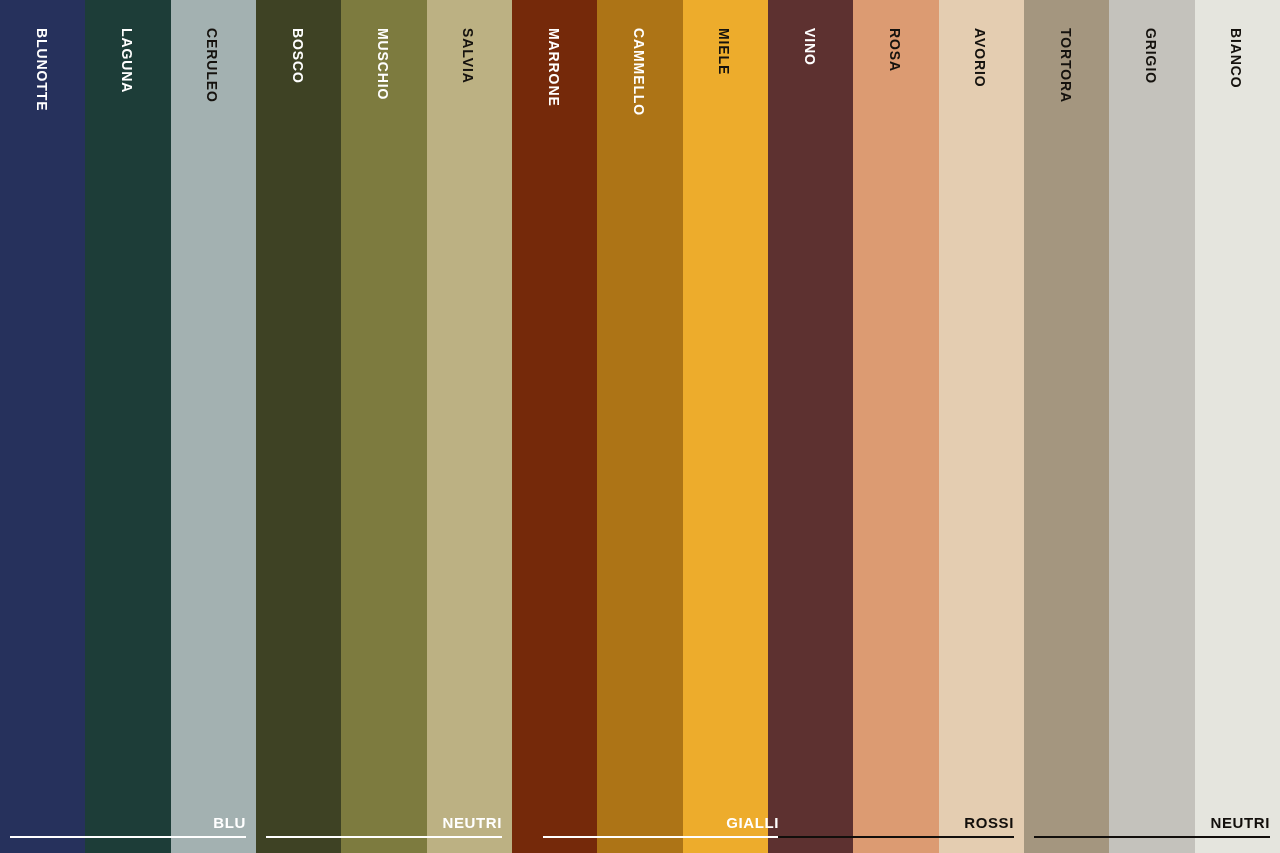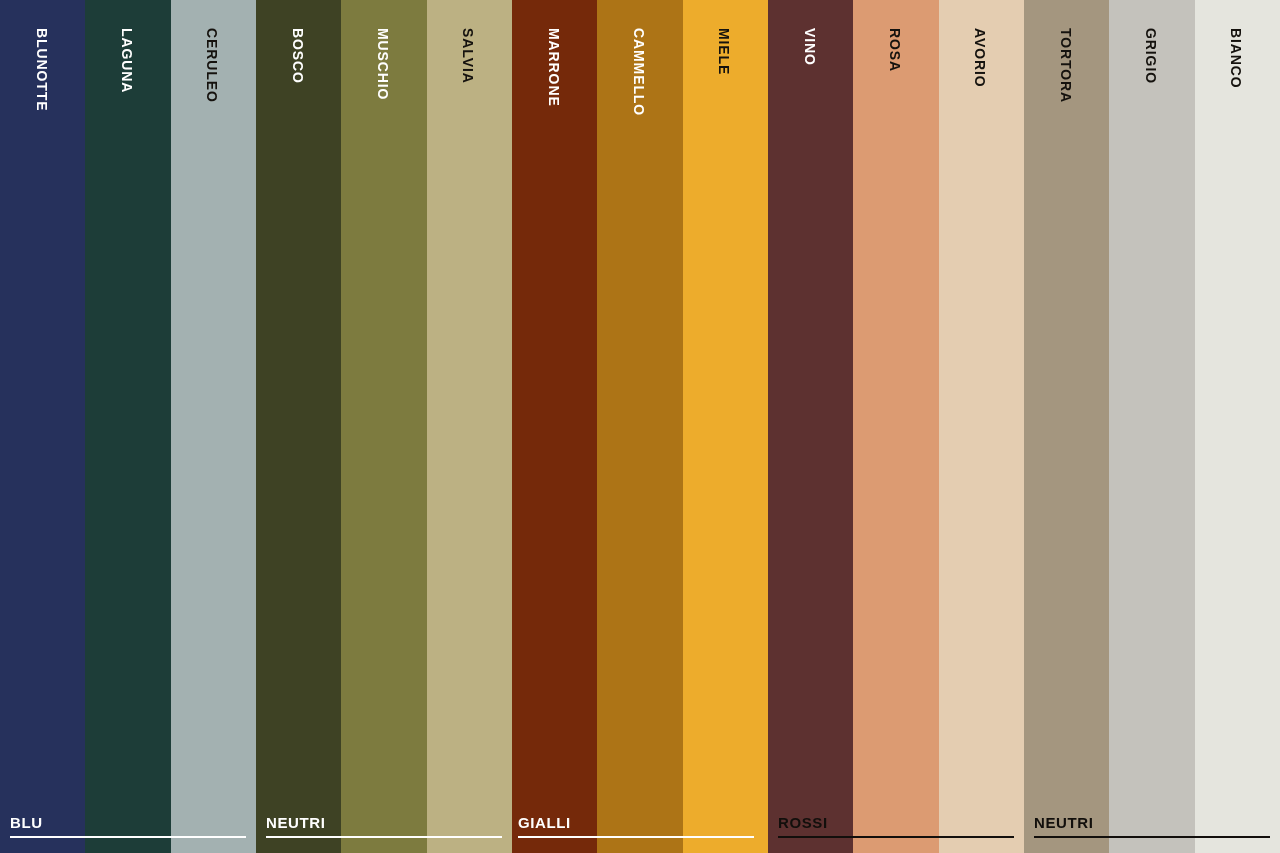"BLU" .group-name { text-align: left -> right }
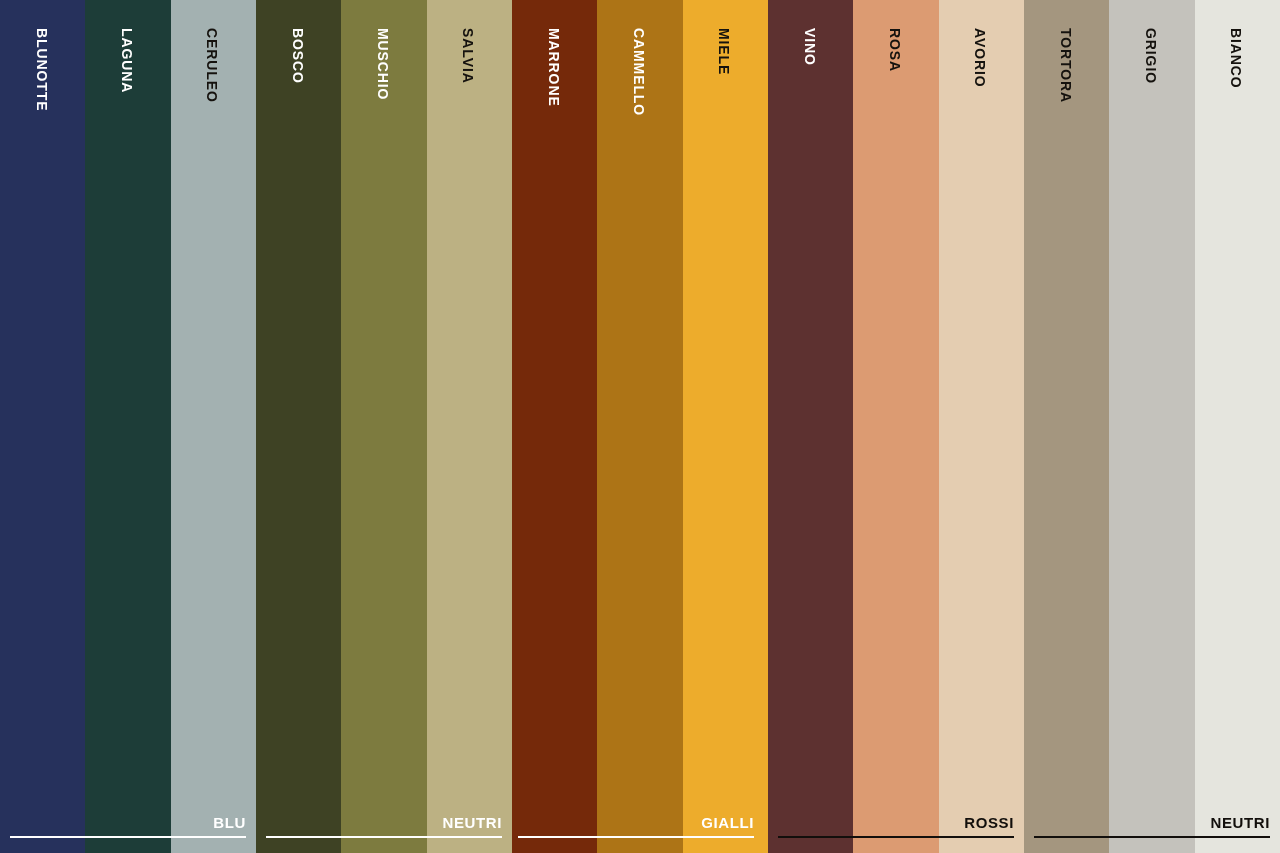"GIALLI" div.group { left: 518px -> 543px }
